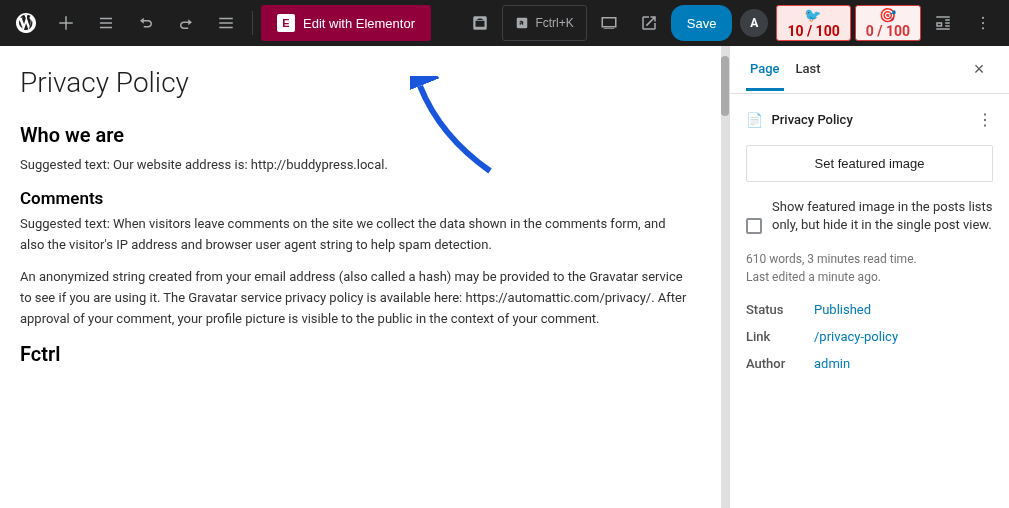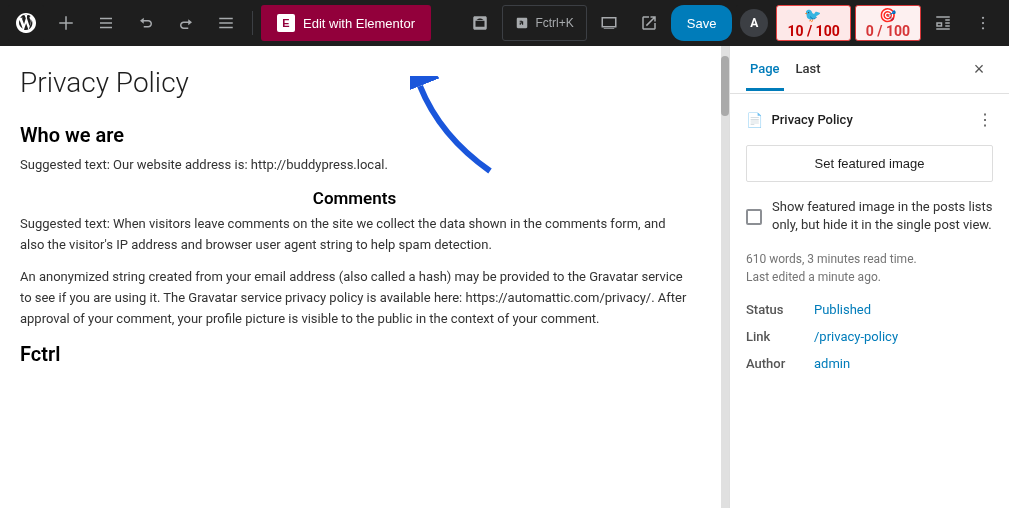"Comments" .content-body h3 { text-align: center -> none }
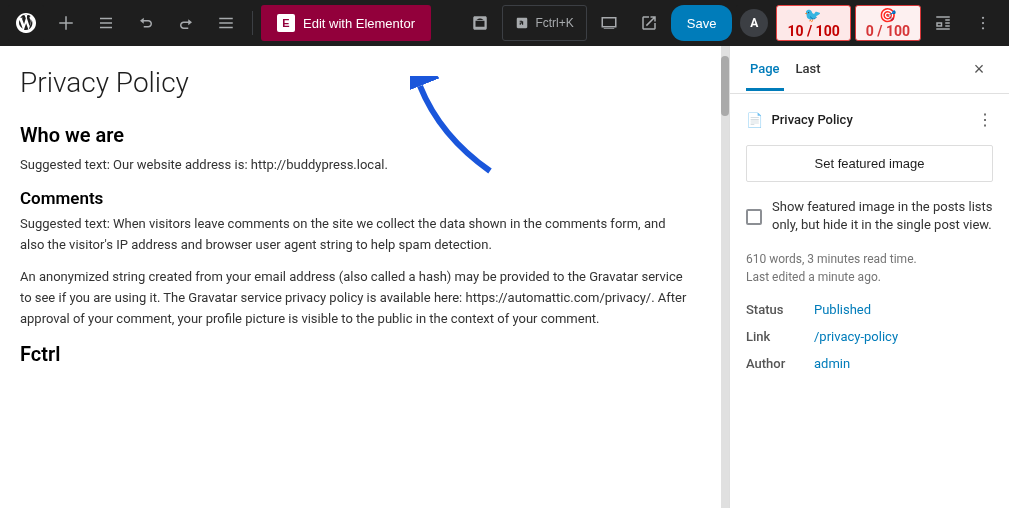"Show featured image in the" .checkbox-row { align-items: center -> flex-end }
